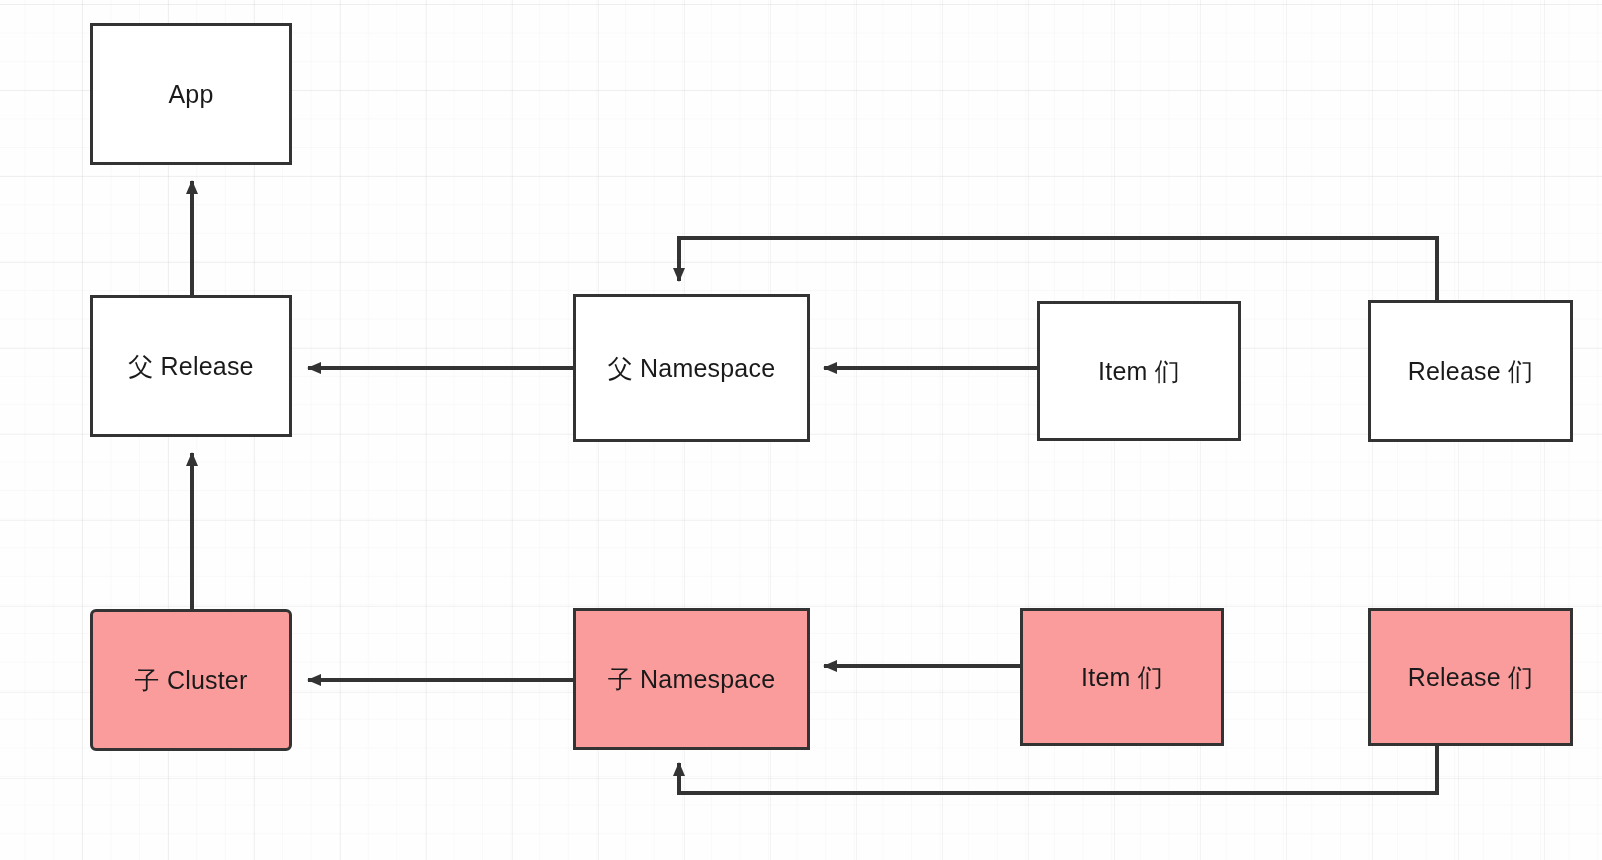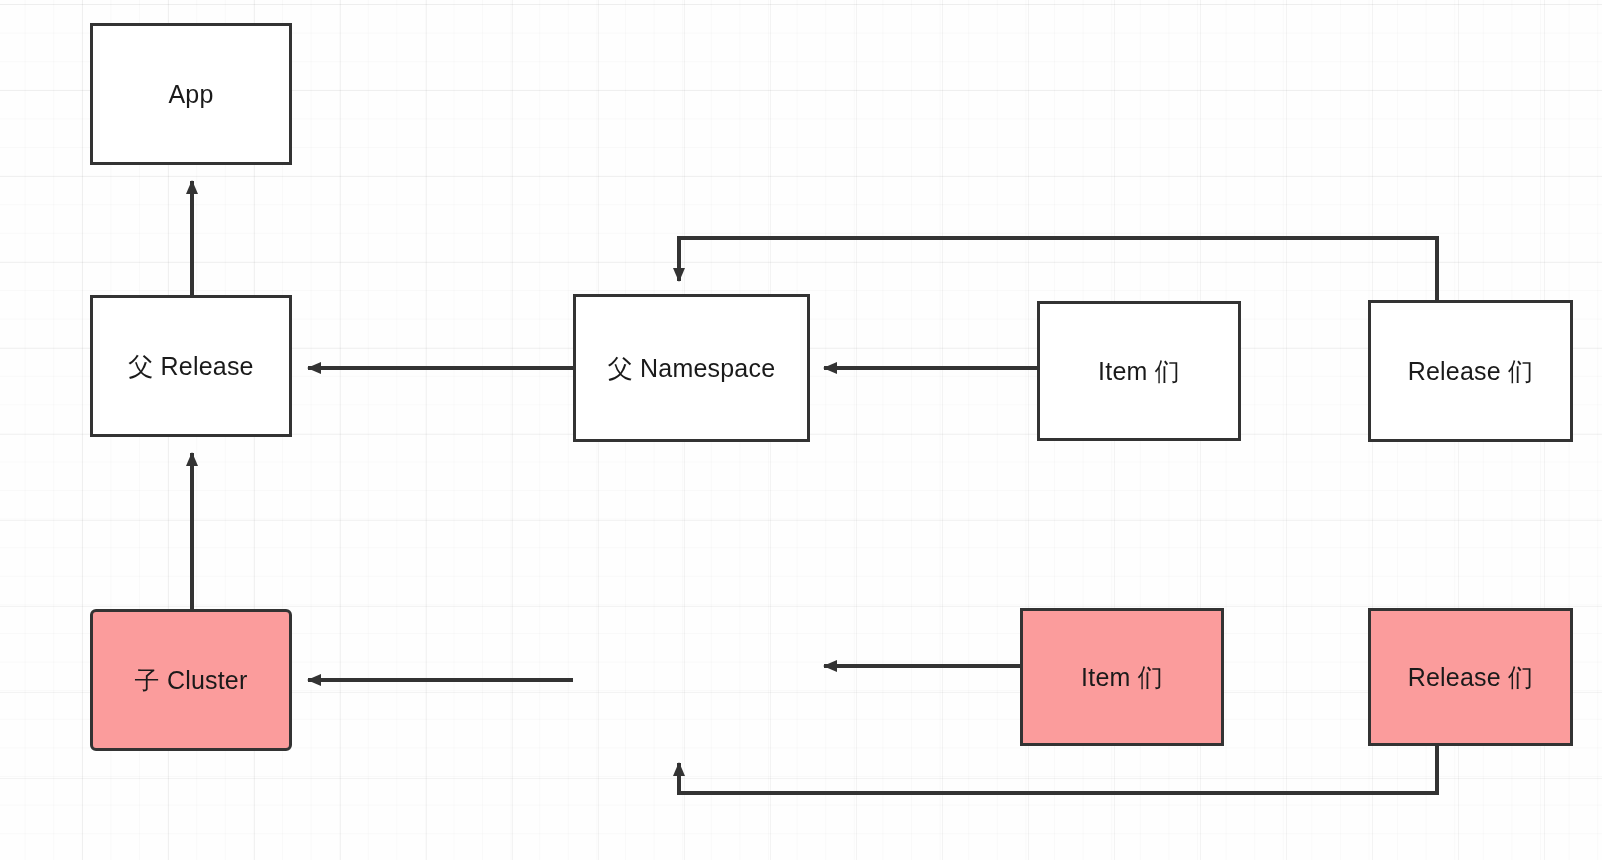"子 Namespace" div.node { html: none -> <div> <span>子 Namespace</span> </div> }
